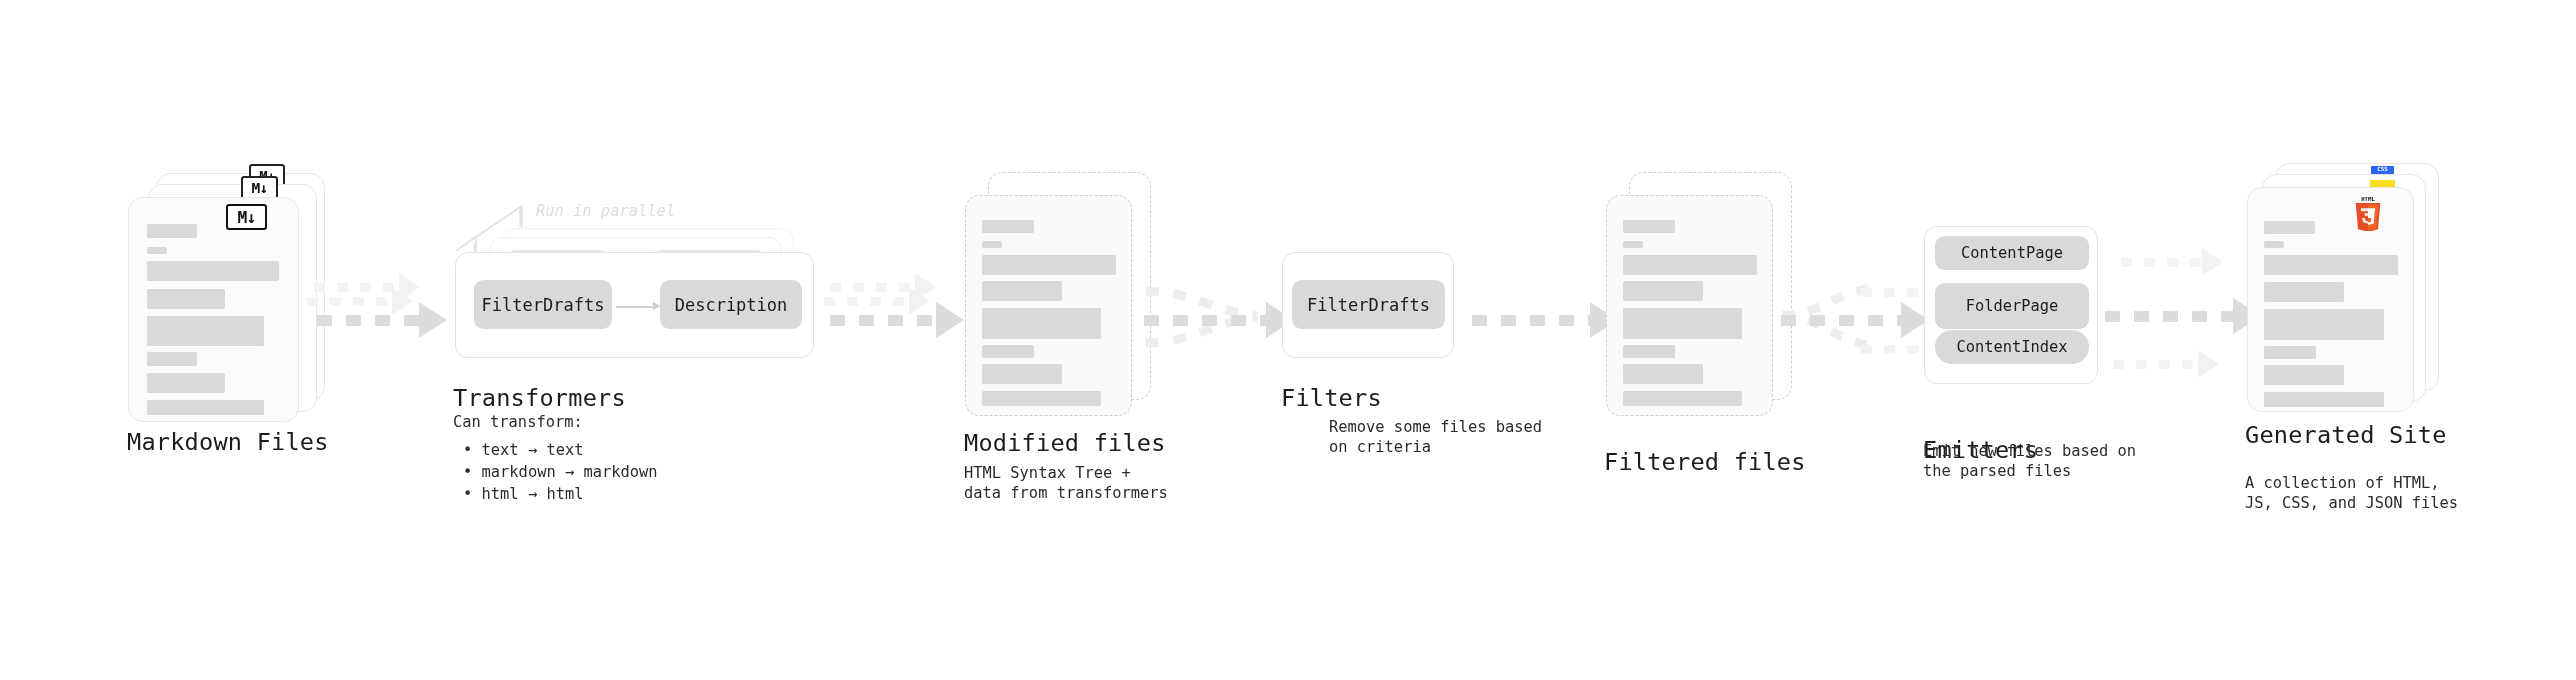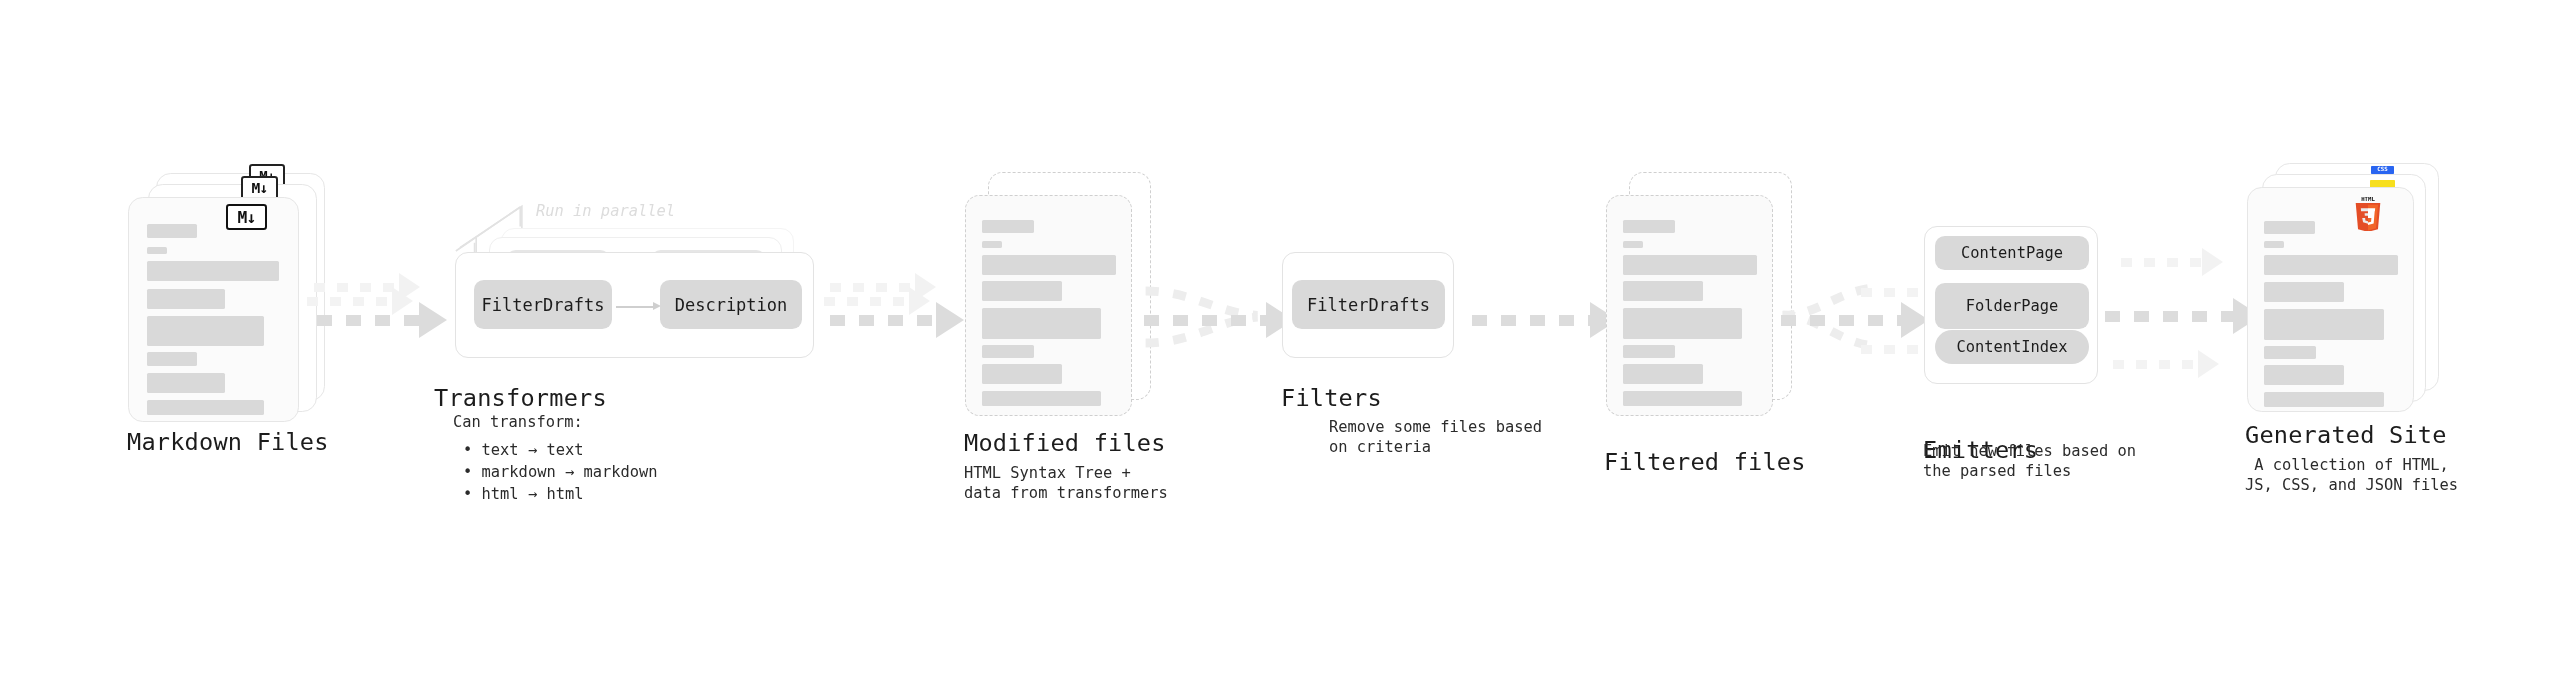"Transformers" div.title { left: 434px -> 453px }
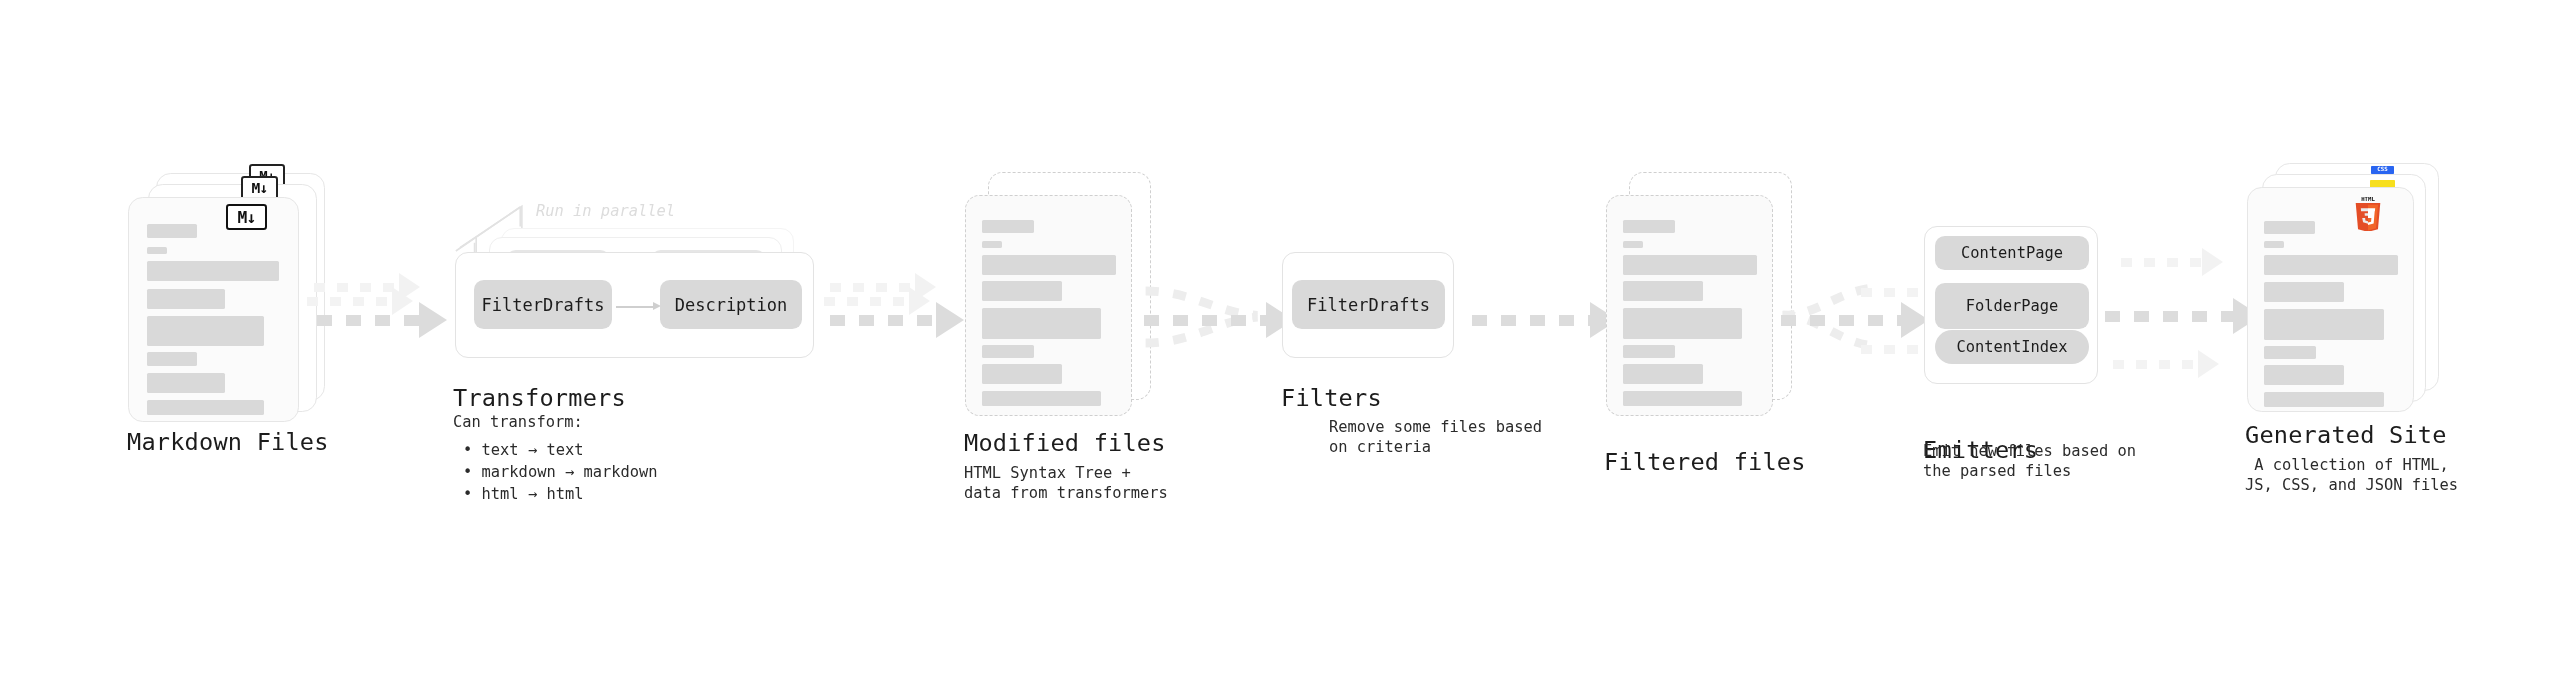"A collection of HTML," div.sub { text-align: center -> none; top: 455px -> 473px }
